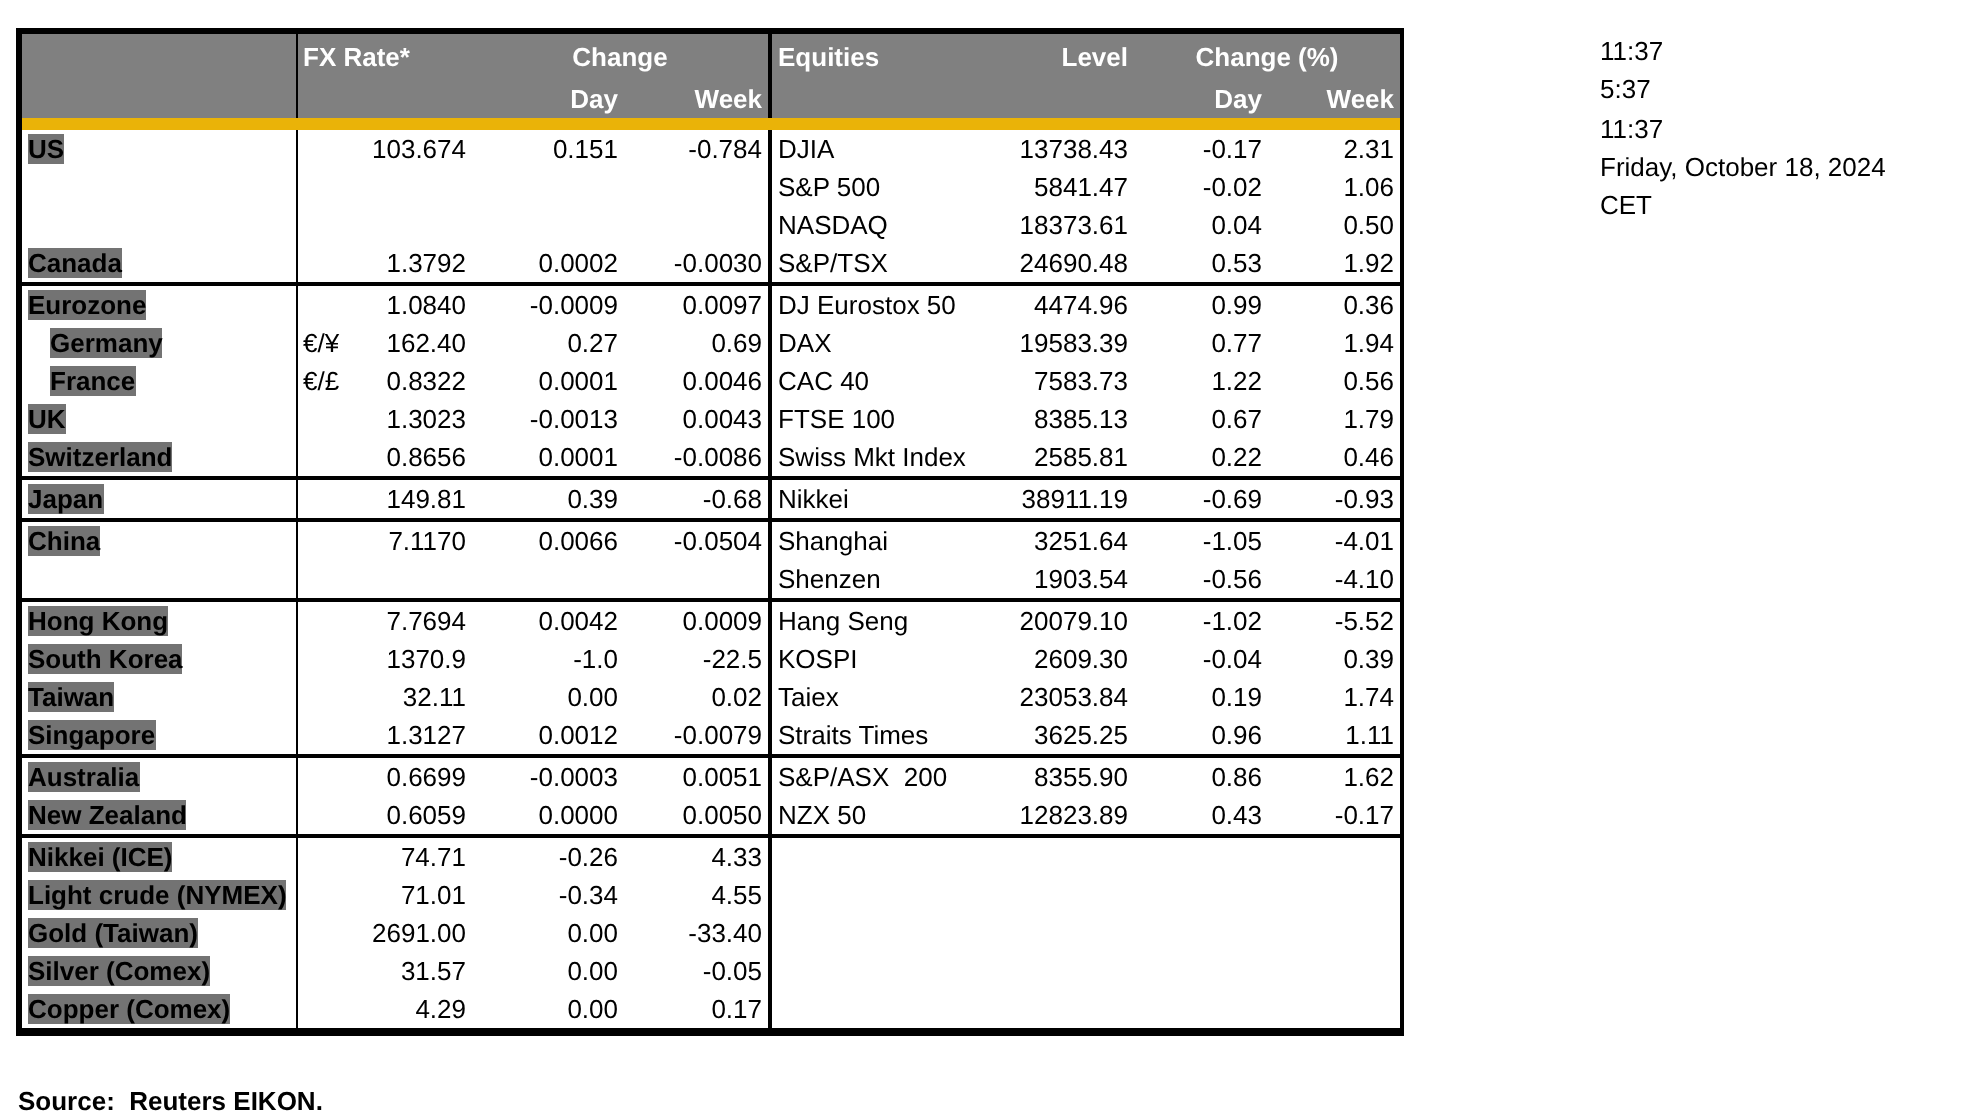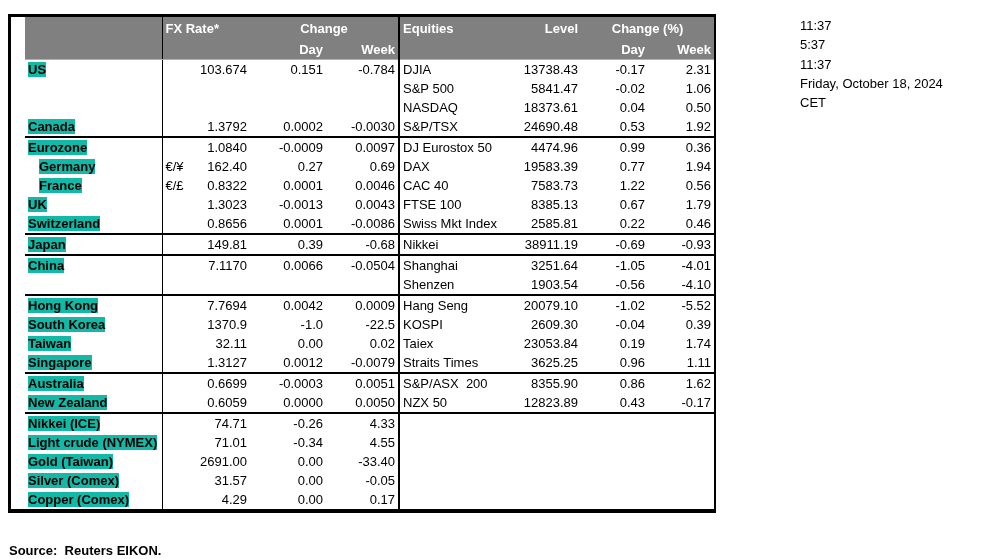"FX Rate*" .tbl-wrap { padding-left: 14px -> none }
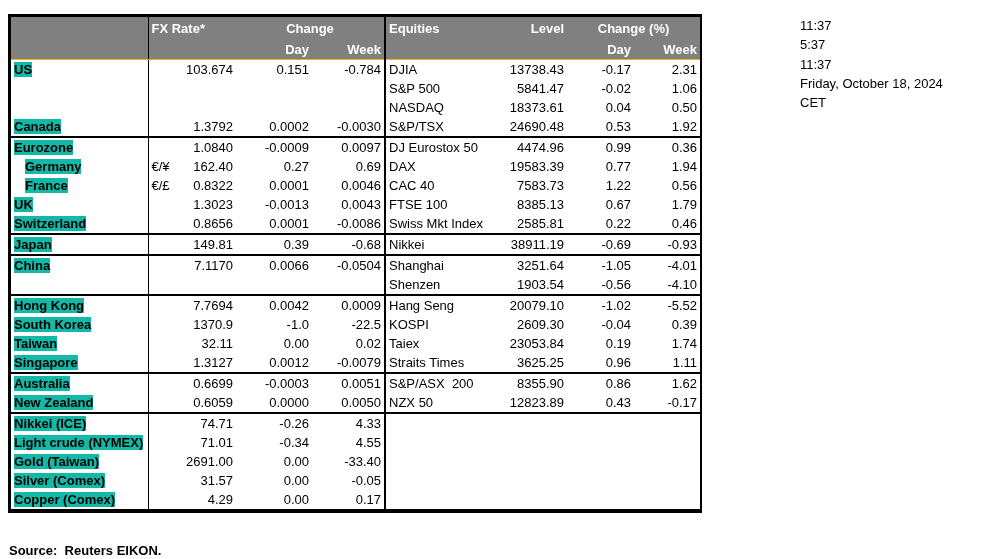"Day" thead tr.h2 th { border-bottom: 1px solid #eab308 -> 6px solid #eab308 }
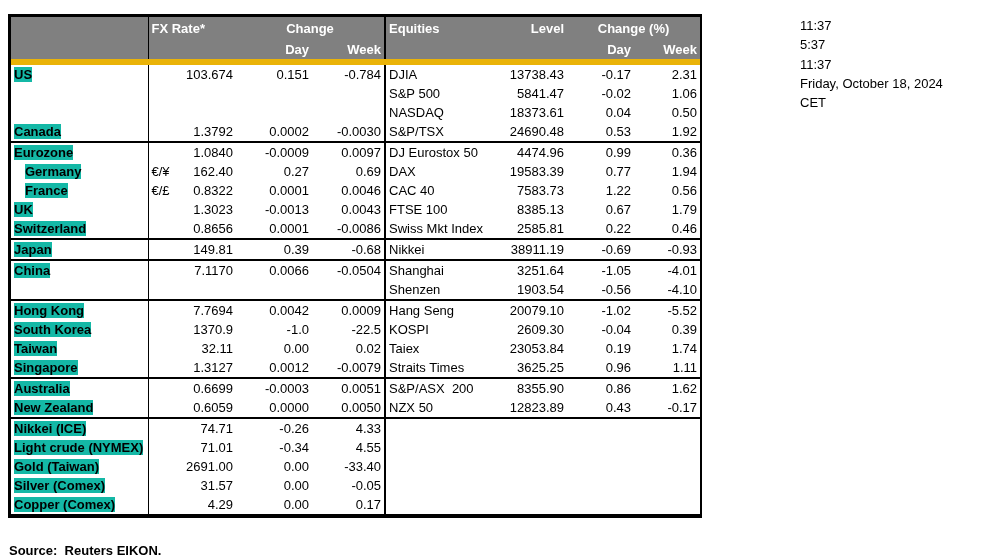"US" .name > span { background: #14b8a6 -> #737373 }
